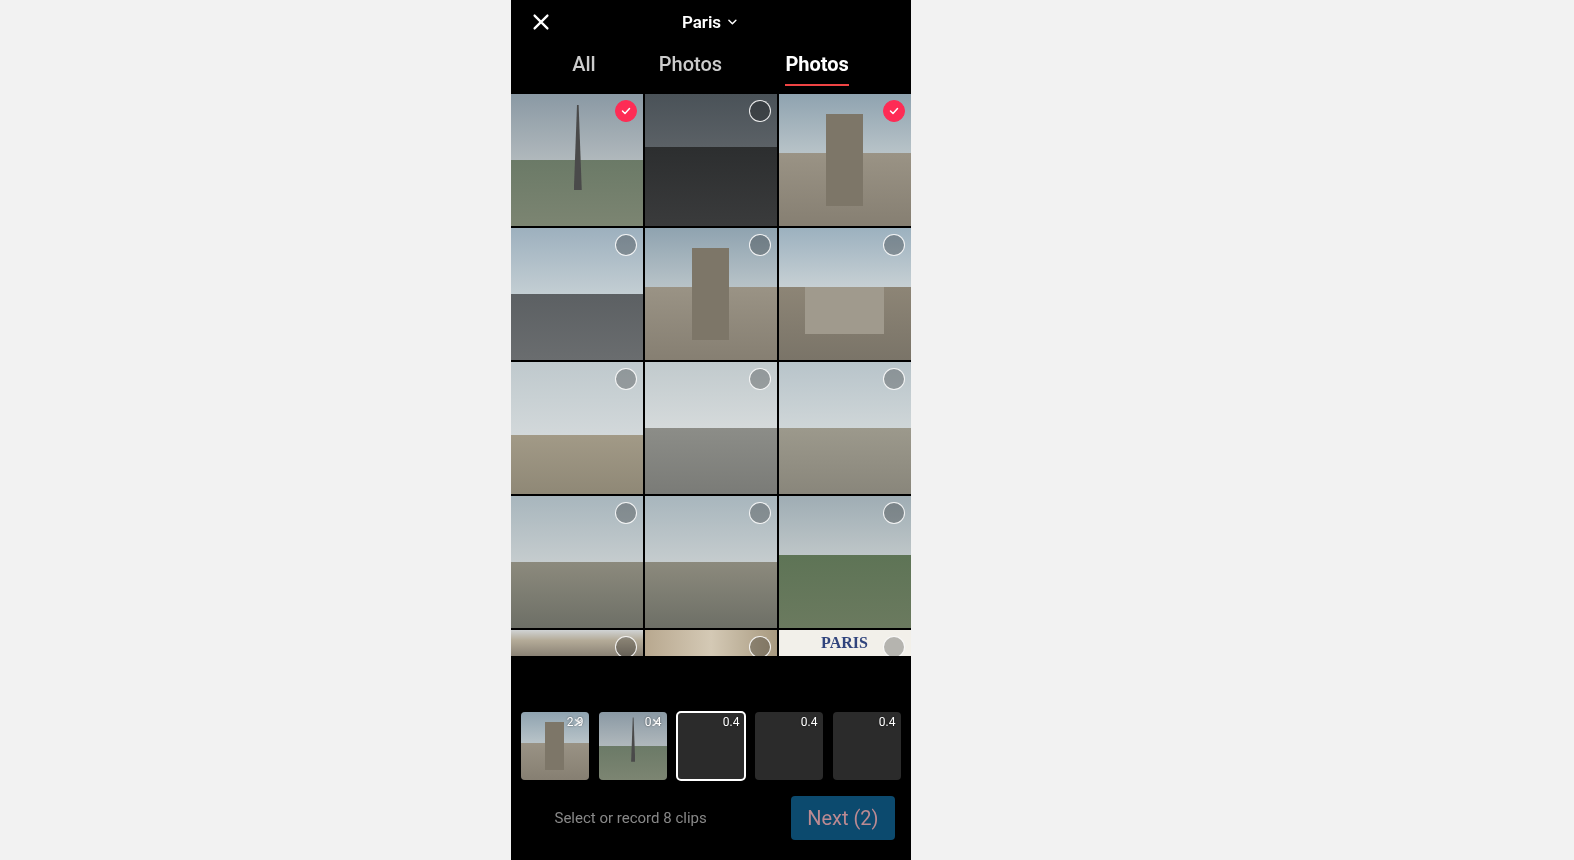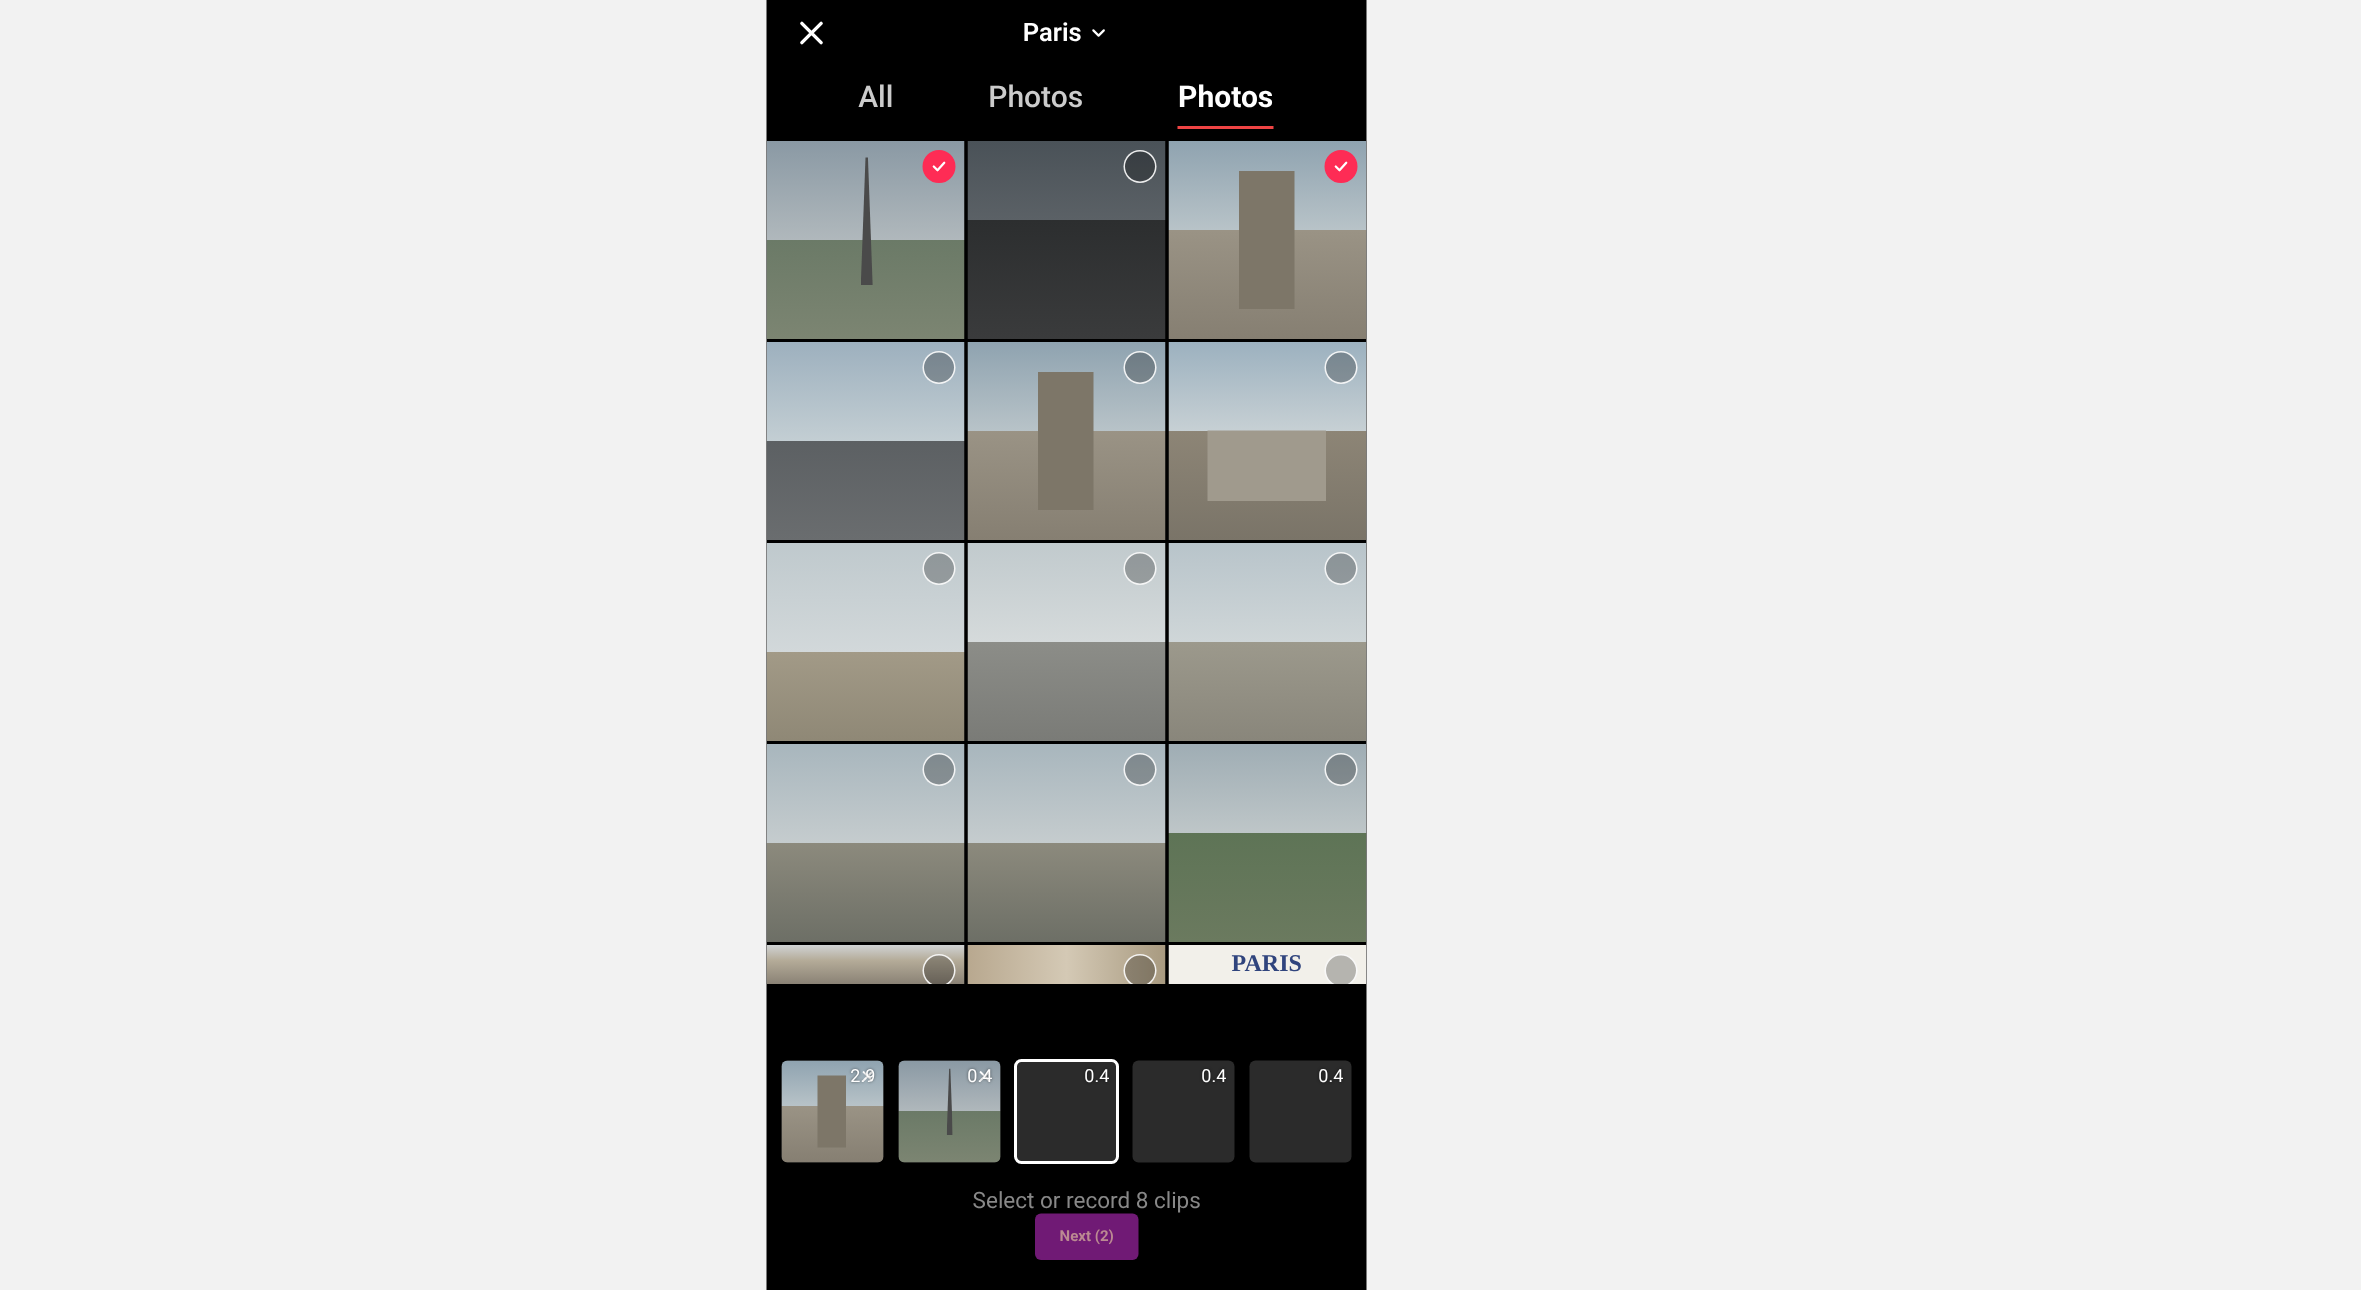"Select or record 8 clips" .bottom { flex-direction: column -> none }
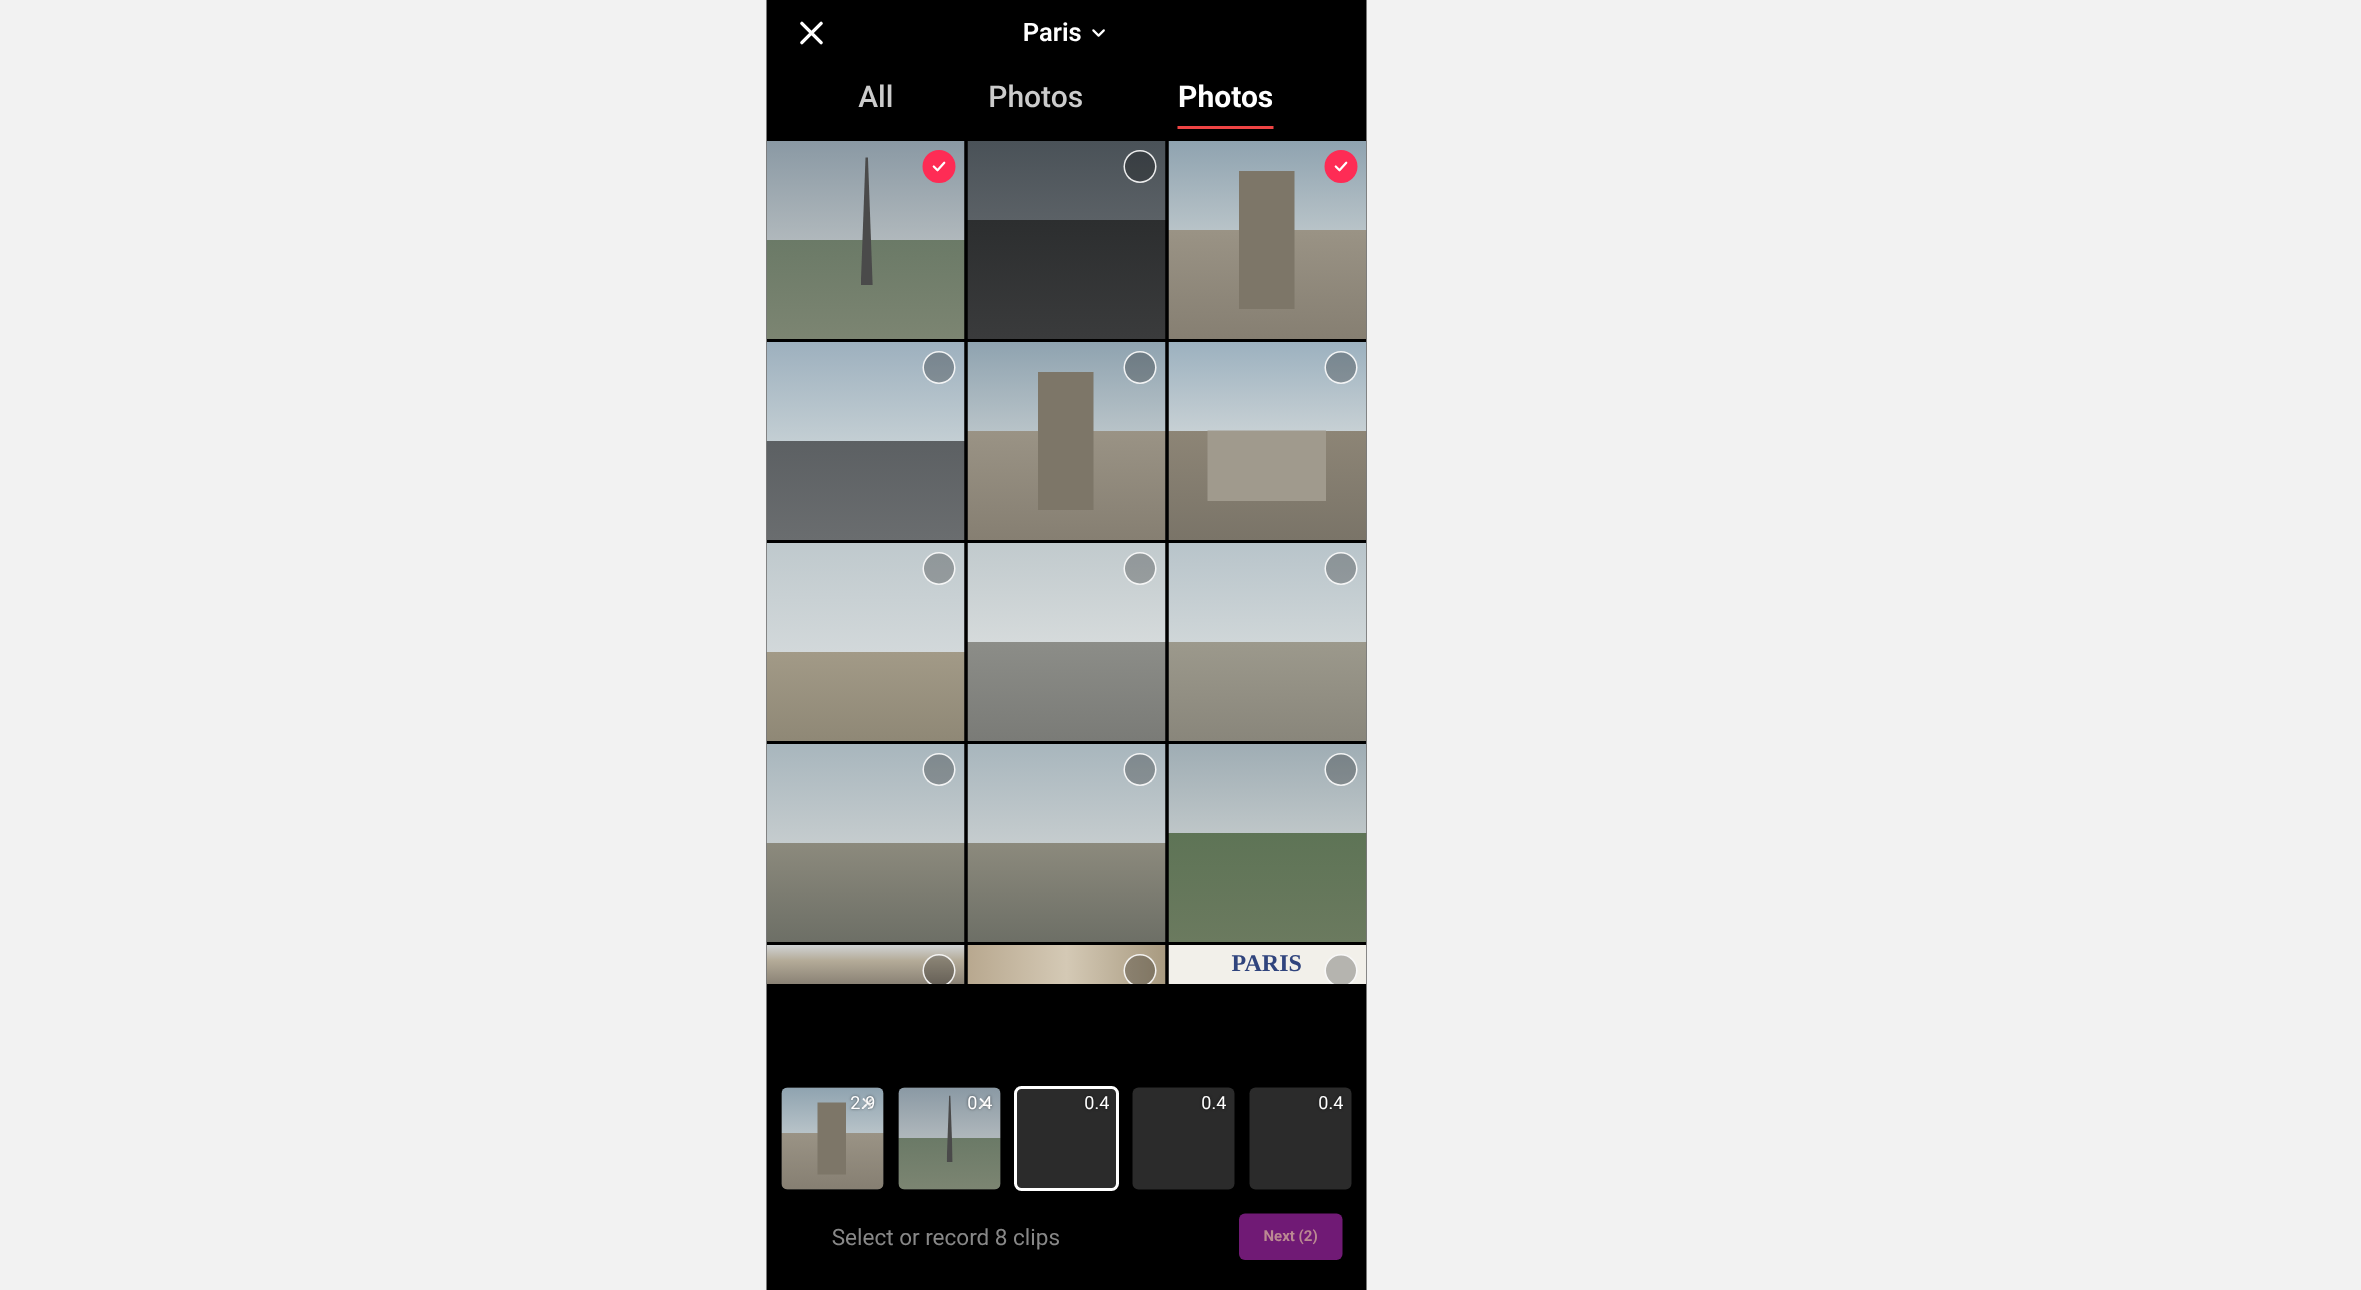"Next (2)" .next-btn { background: #701a75 -> #0c4a6e; font-size: 10px -> 20px; font-weight: 700 -> 400 }
